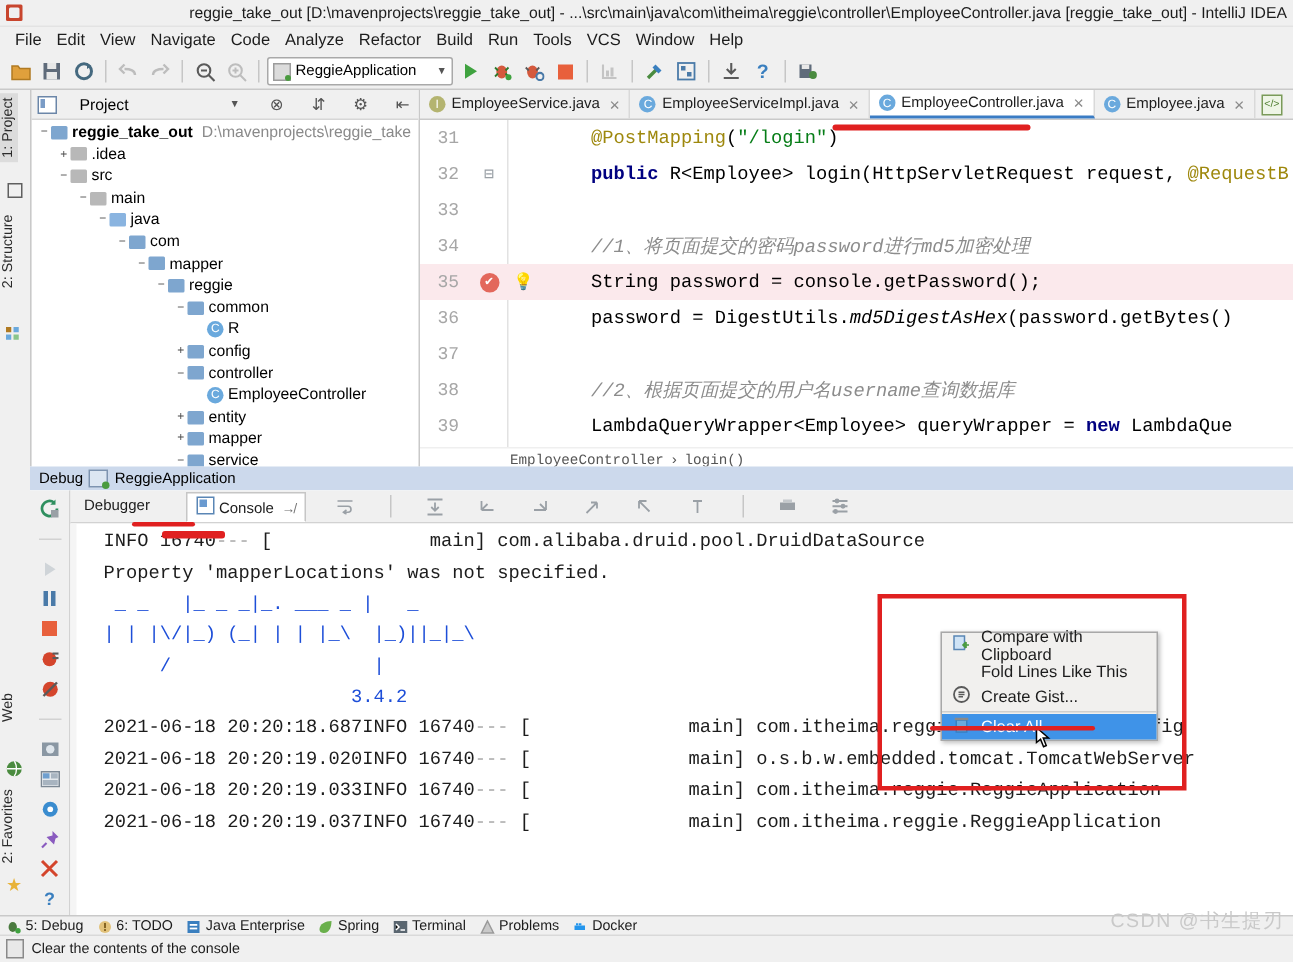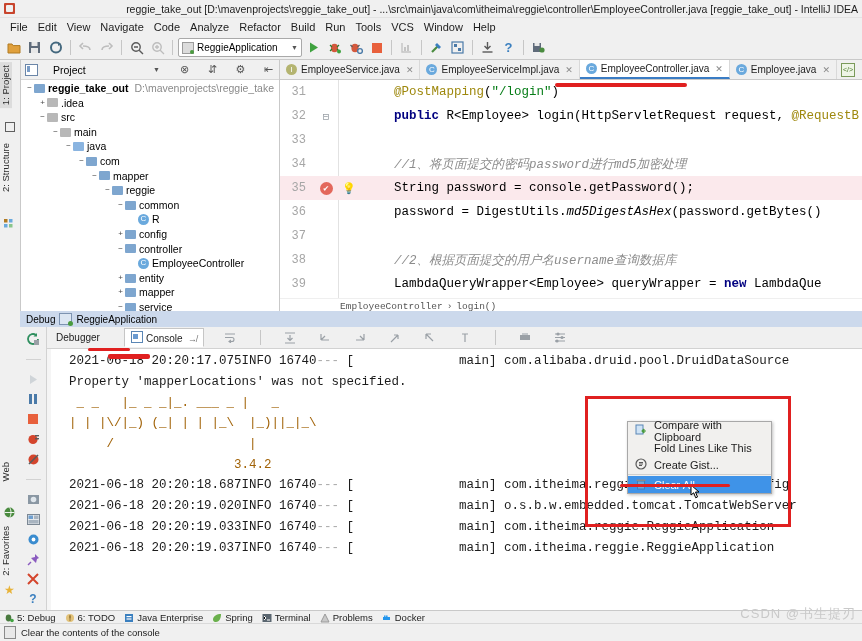"2021-06-18 20:20:17.075" span.ts { html: <span>2021-06-18 20:20:17.075</span> -> none }
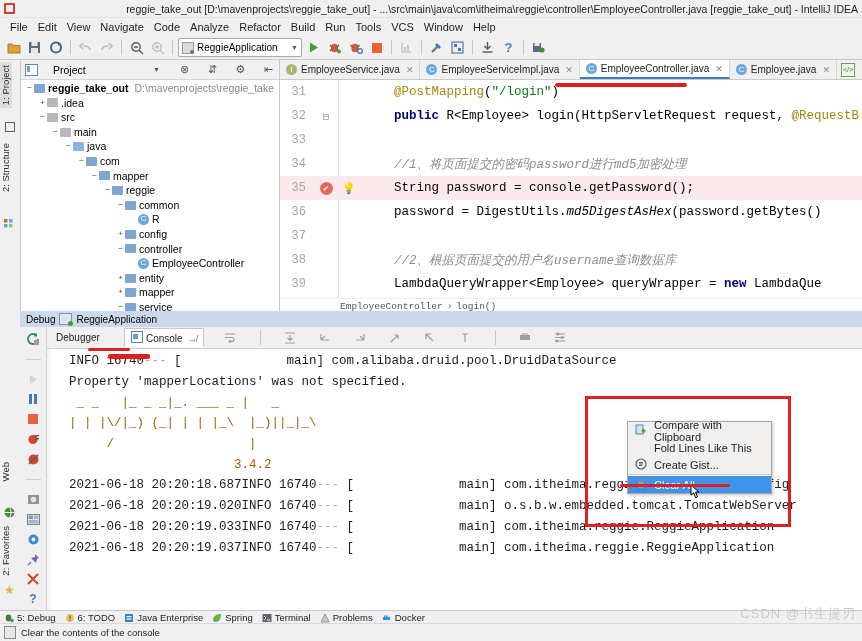"_ _ |_ _ _|_." .banner { color: #a16207 -> #1d4ed8 }
